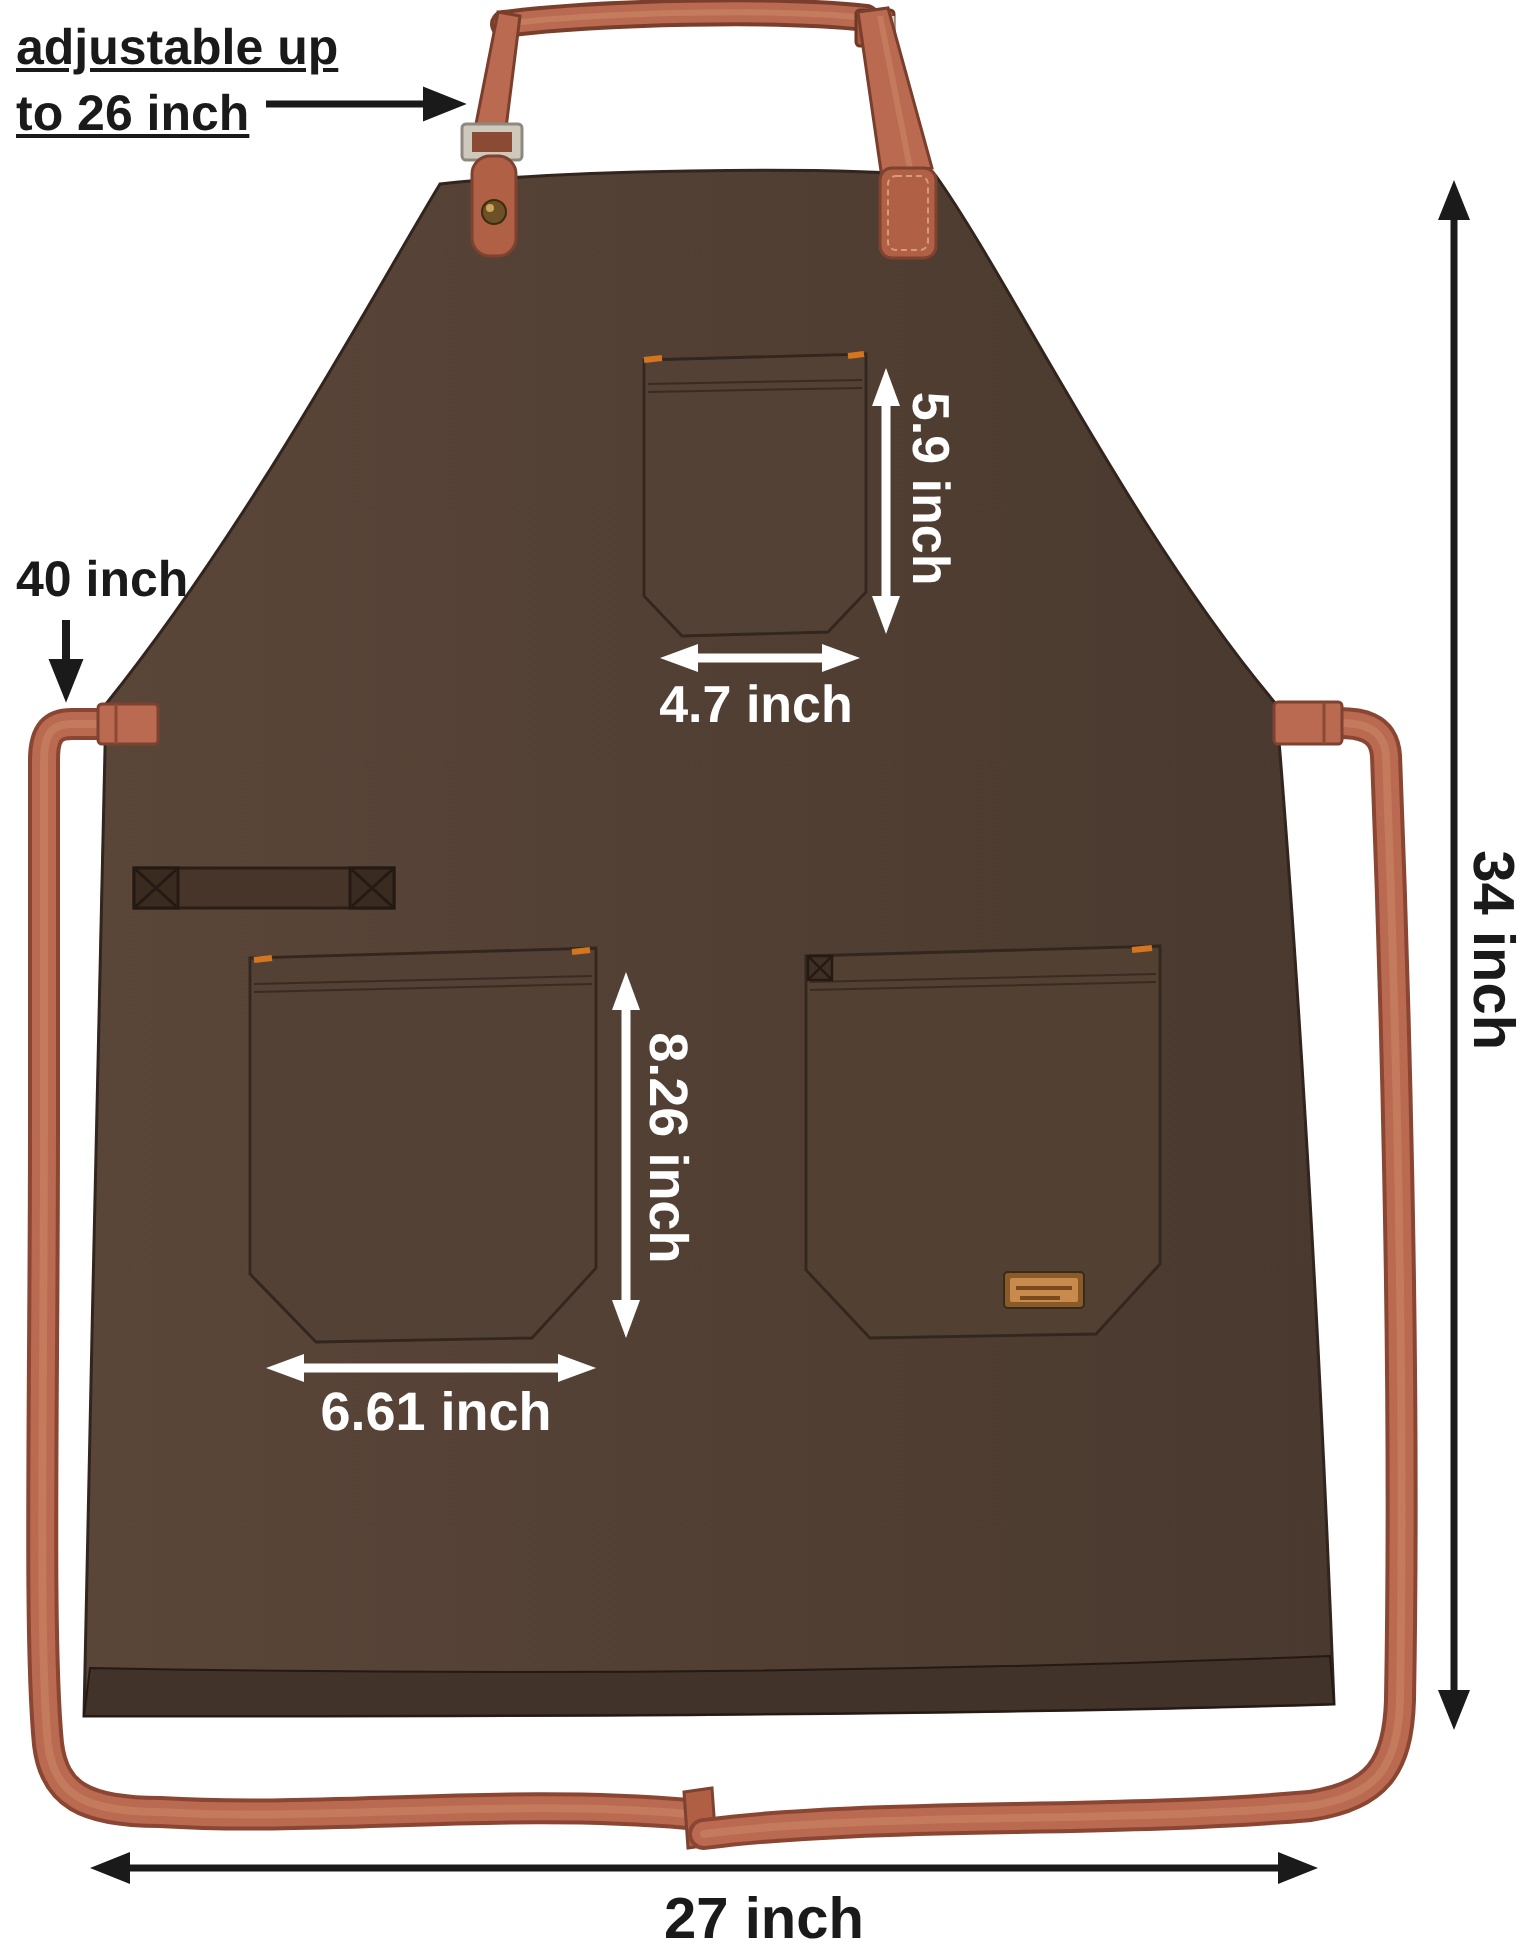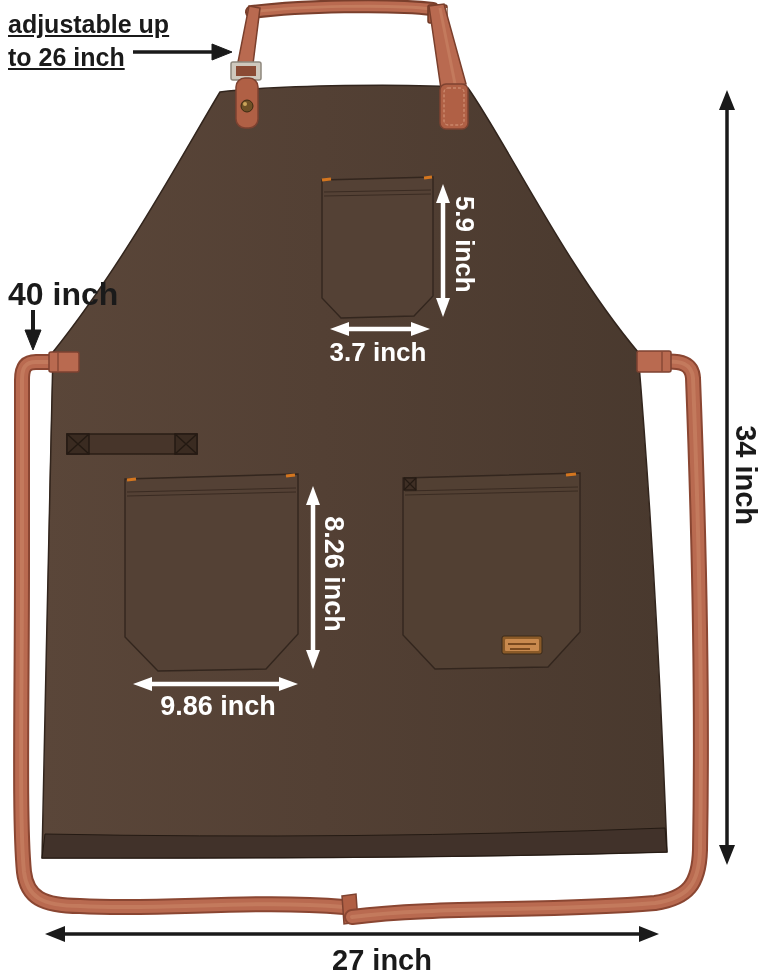"40 inch" .waist-label { font-size: 32px -> 25px }
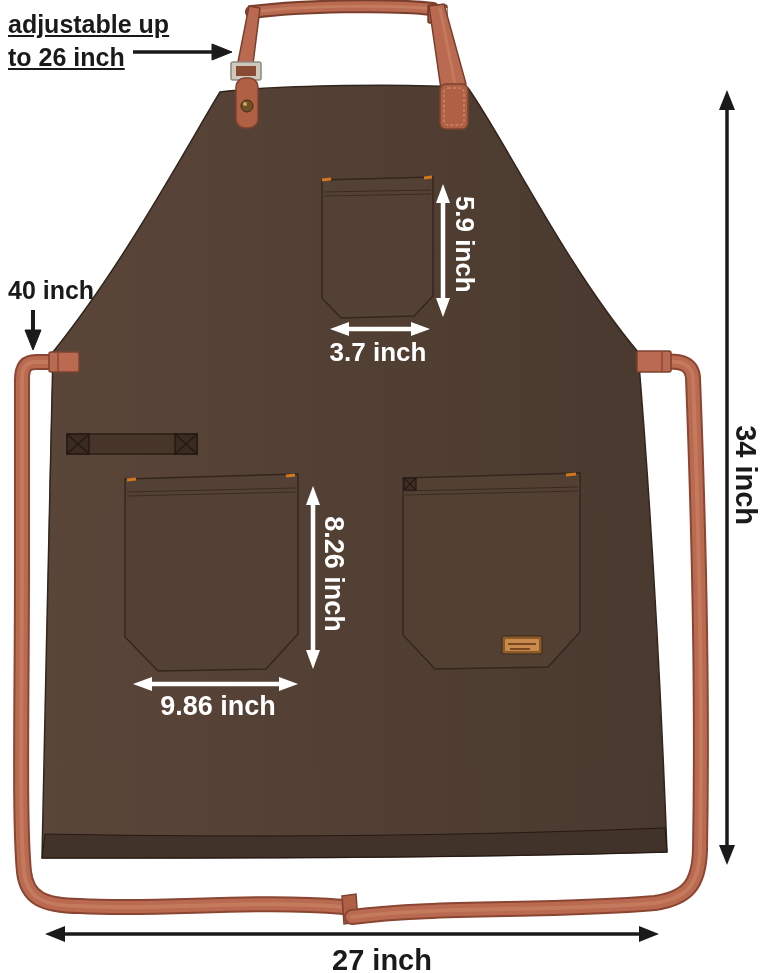"3.7 inch" div.lbl { text: 3.7 -> 4.7 }
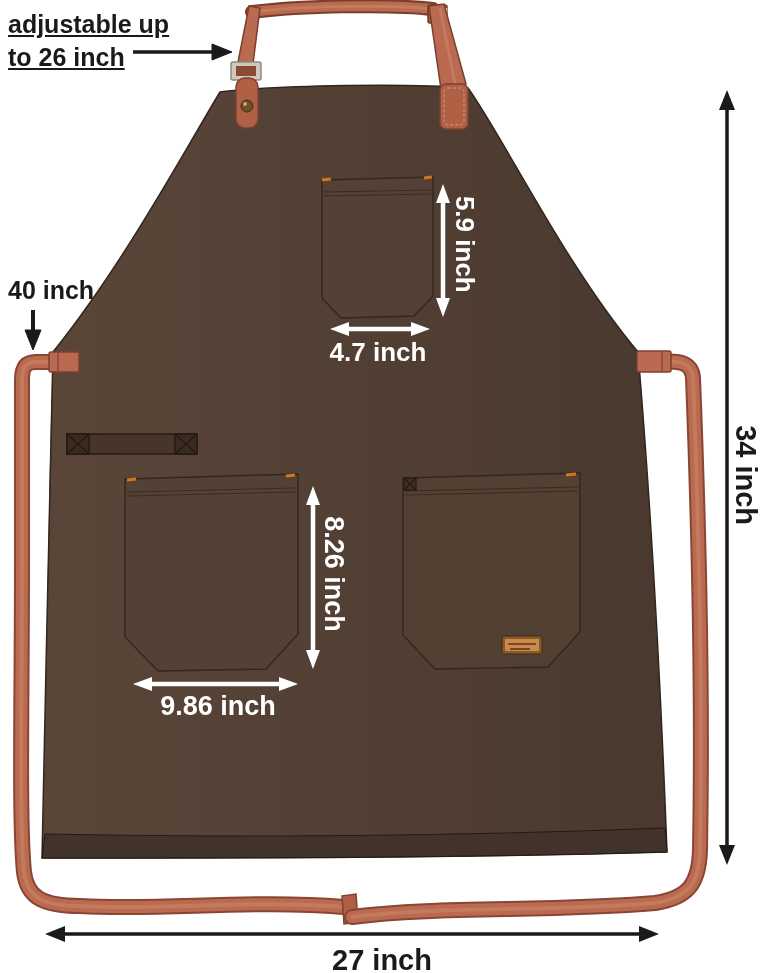"9.86 inch" div.lbl { text: 9.86 -> 6.61 }
